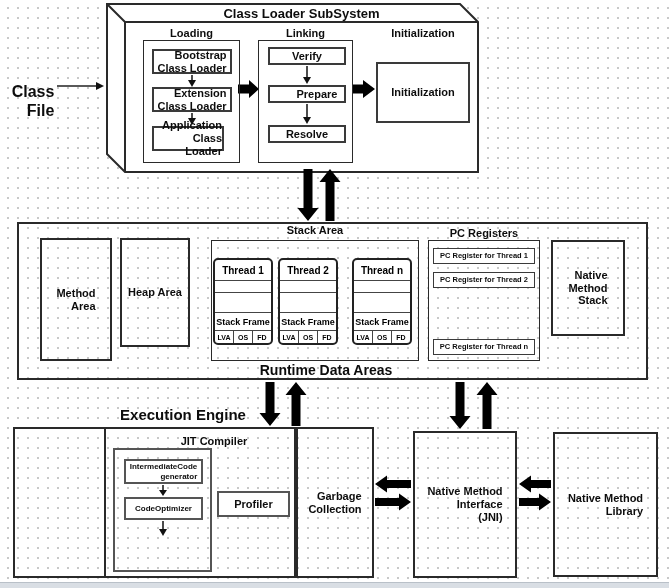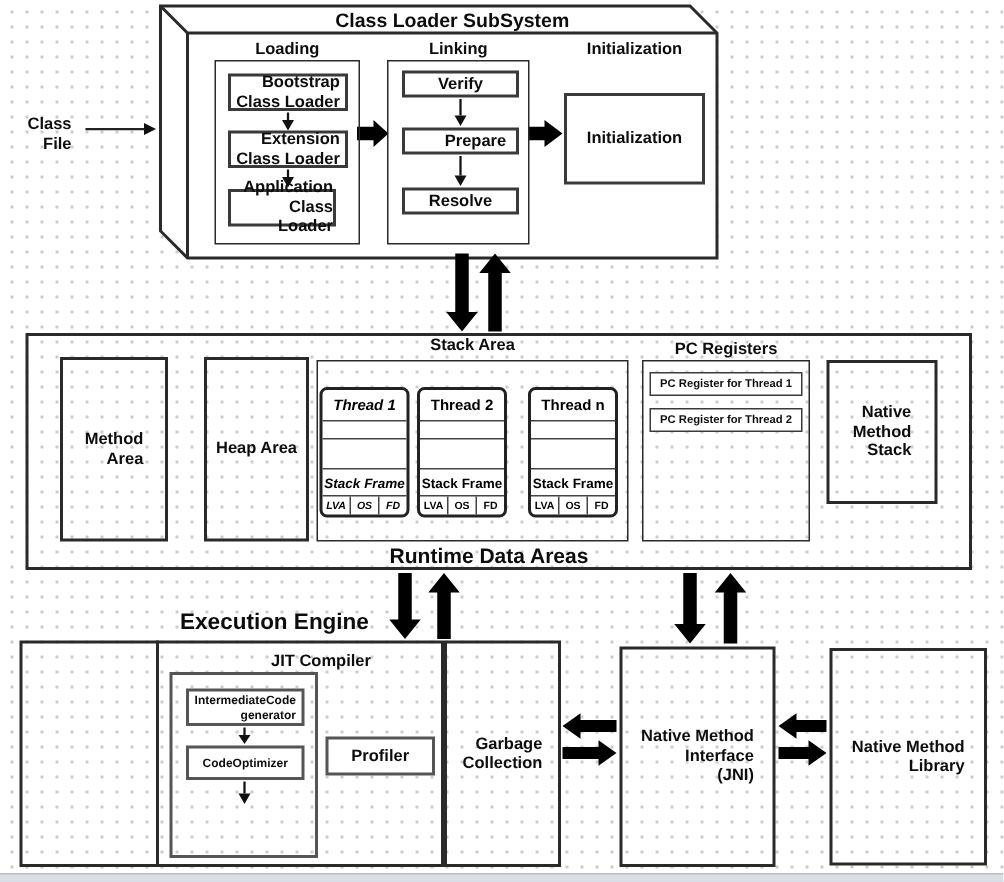"Class" div.abs { font-size: 11px -> 16px; top: 74px -> 86px }
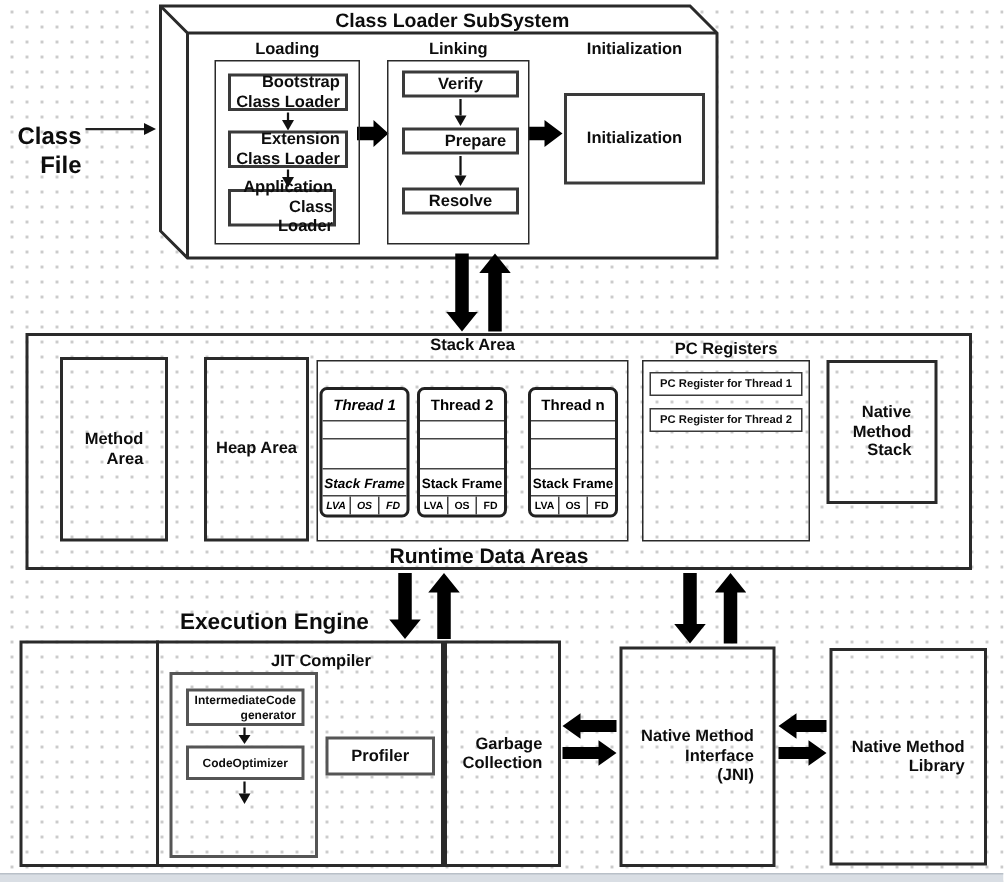"Thread 1" div.thread { font-style: italic -> none }
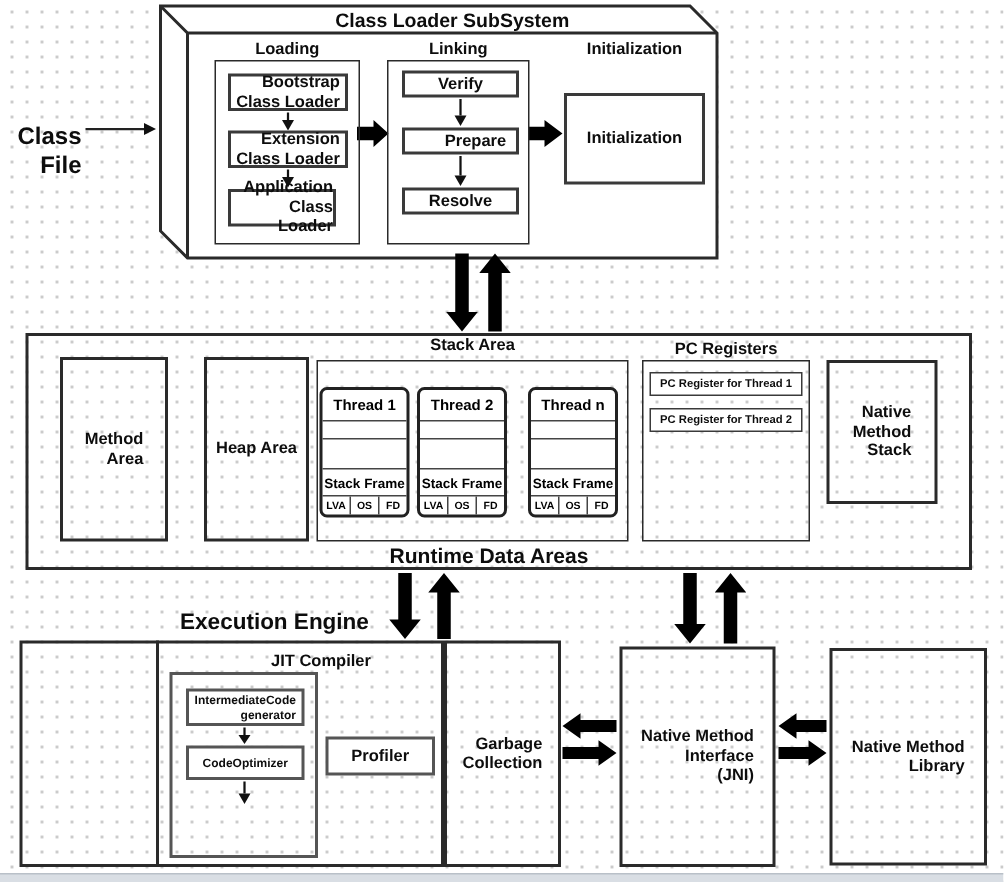"Heap Area" div.abs { height: 123px -> 109px; margin-left: 16px -> none }
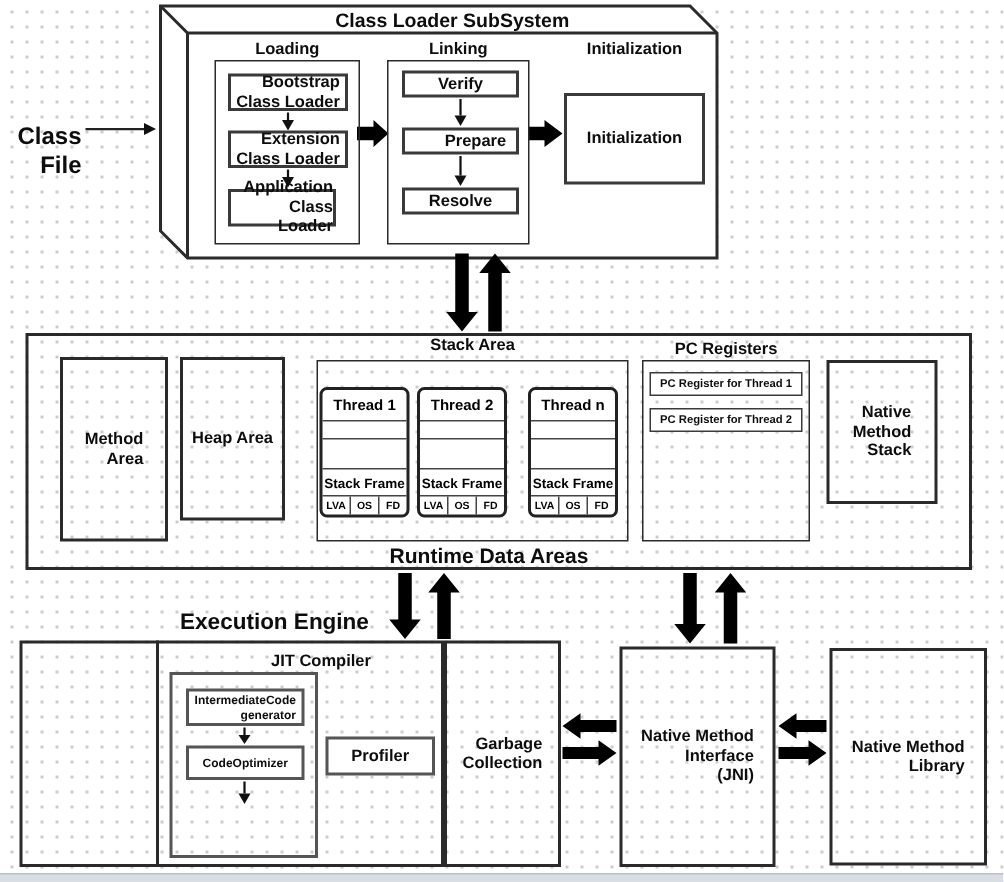"PC Register for Thread n" div.abs { html: none -> <div>PC Register for Thread n</div> }
